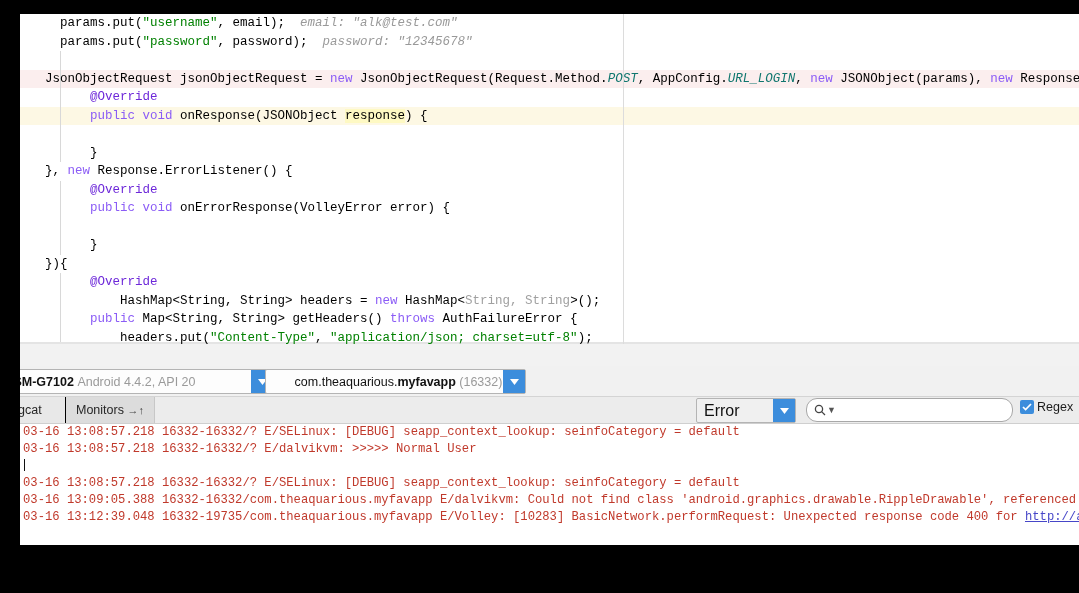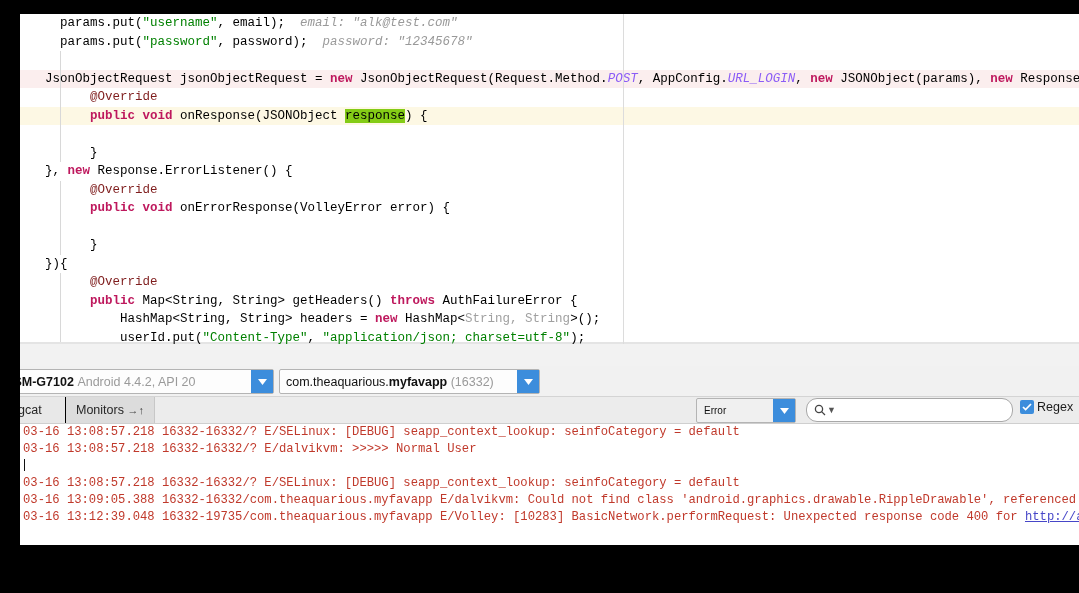"new" .kw { color: #be185d -> #8b5cf6; font-weight: bold -> normal }
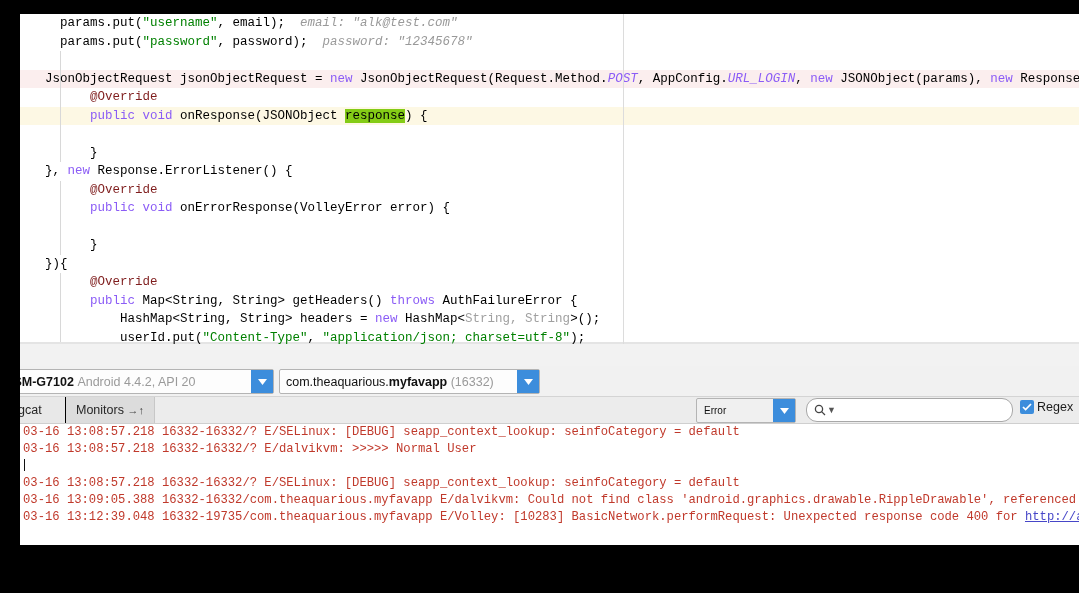"POST" .stat { color: #8b5cf6 -> #0f766e }
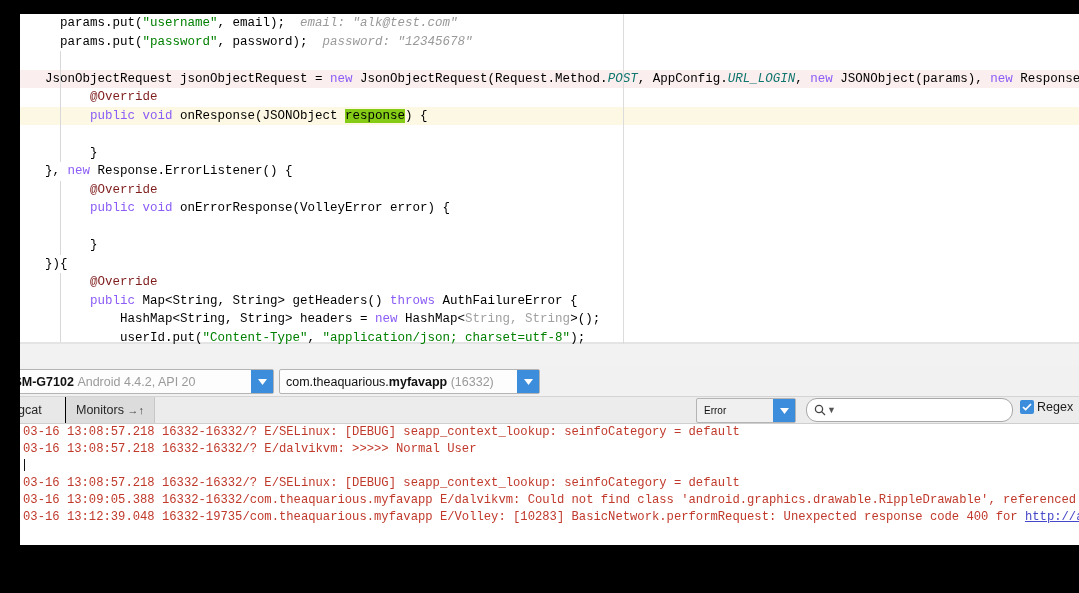"@Override" .ann { color: #7f1d1d -> #6d28d9 }
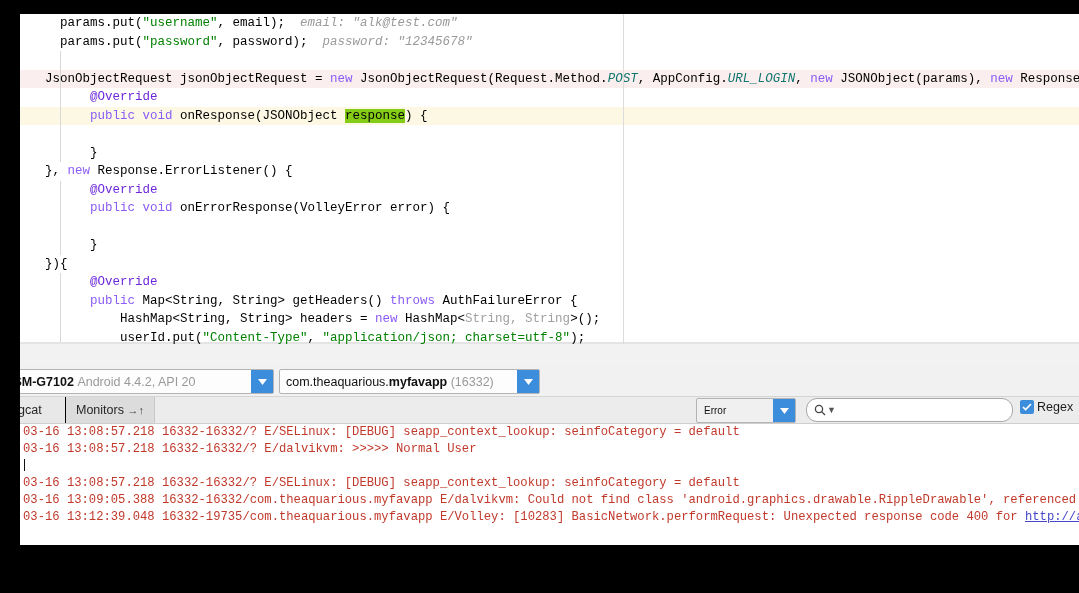"response" .sel { background: #84cc16 -> #fef9c3 }
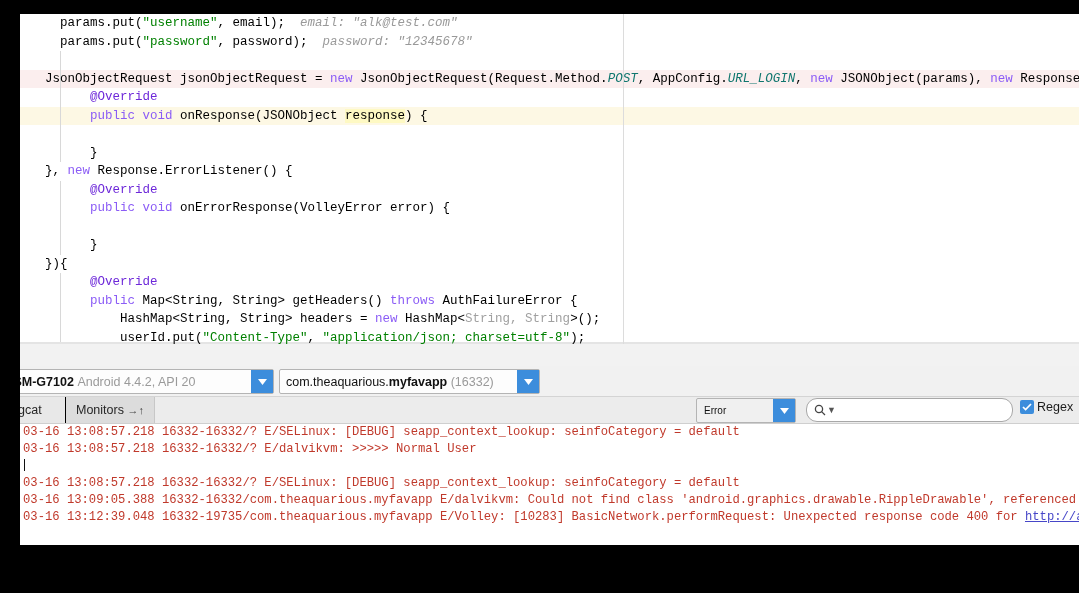"public Map<String, String> getHeaders()" div.codeline { order: before "HashMap<String, String> headers = new" -> after "HashMap<String, String> headers = new" }
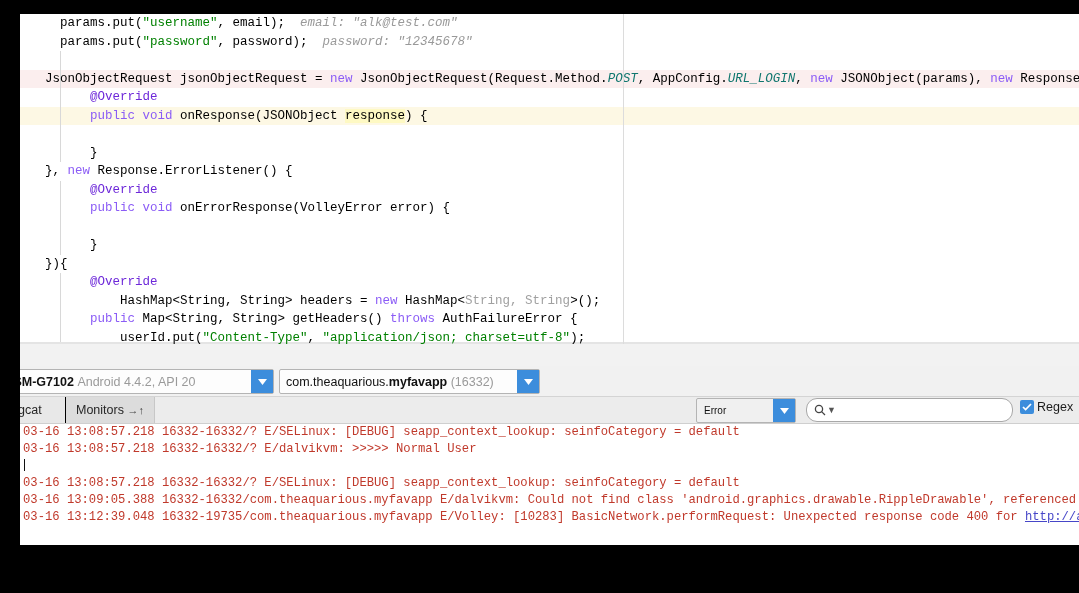"userId.put(" span { text: userId.put -> headers.put }
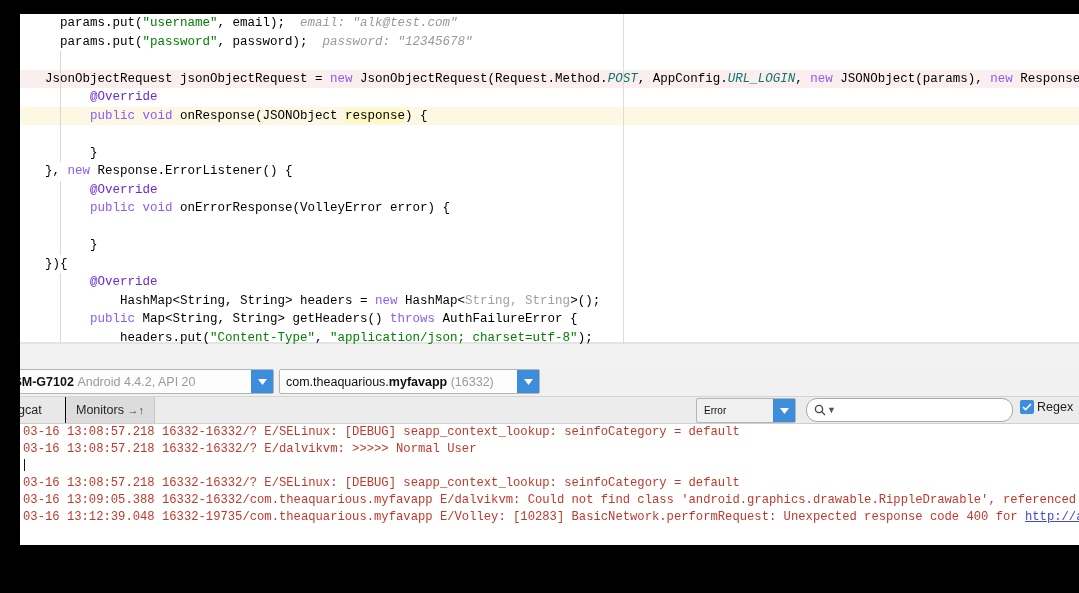"com.theaquarious.myfavapp (16332)" #process-combo { justify-content: none -> center; left: 259px -> 245px }
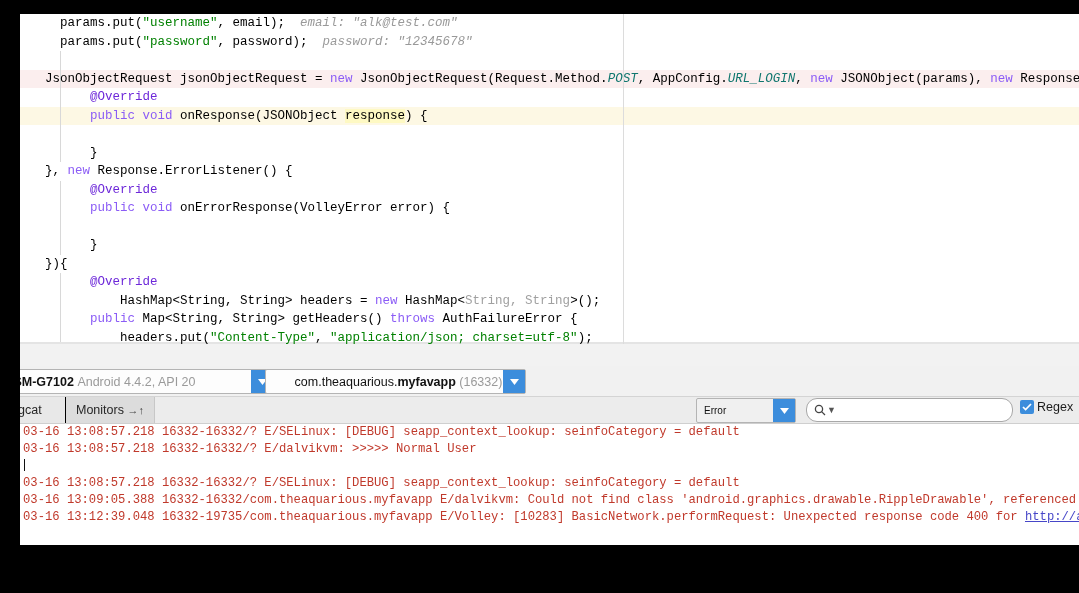"Error" #level-combo .comboval { font-size: 10px -> 16px }
